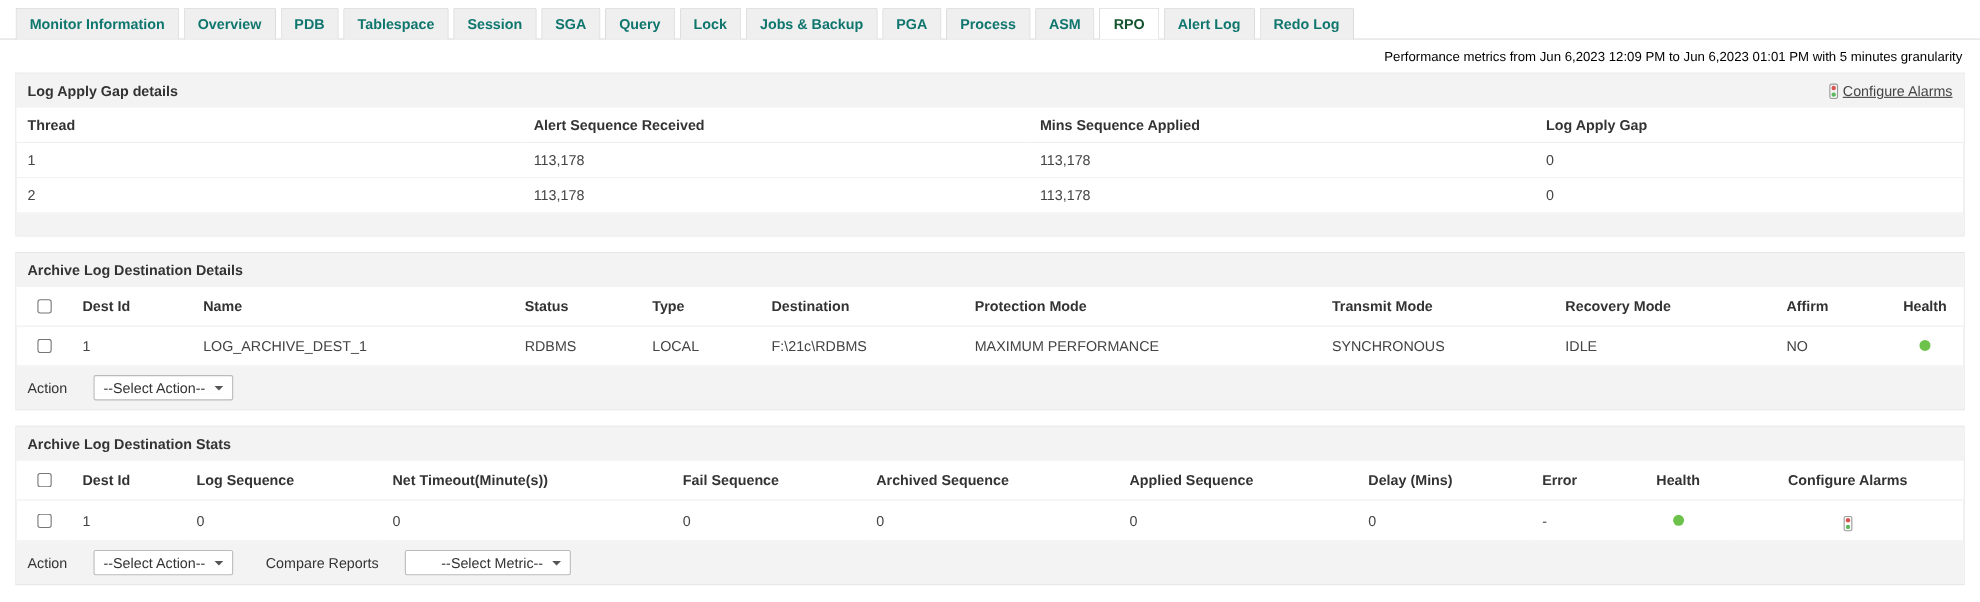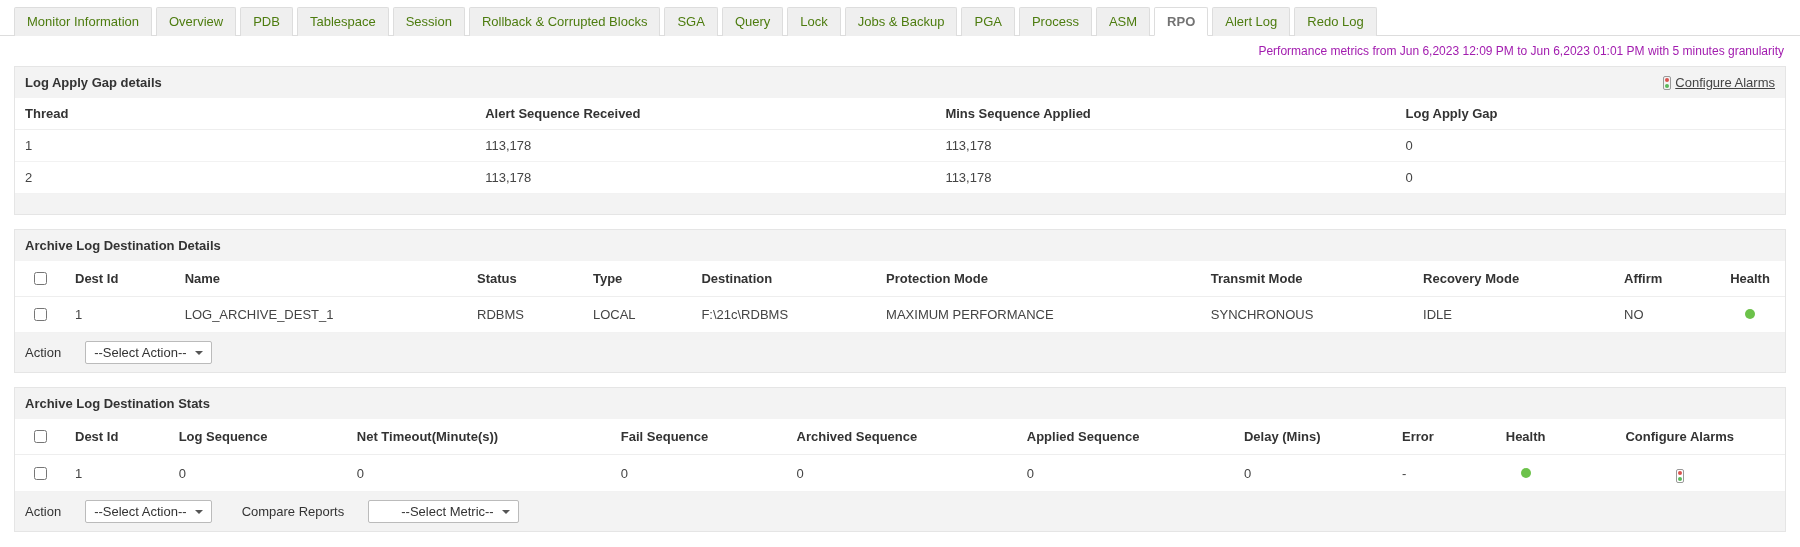"Monitor Information" .tab { color: #4d7c0f -> #0f766e; font-weight: none -> bold }
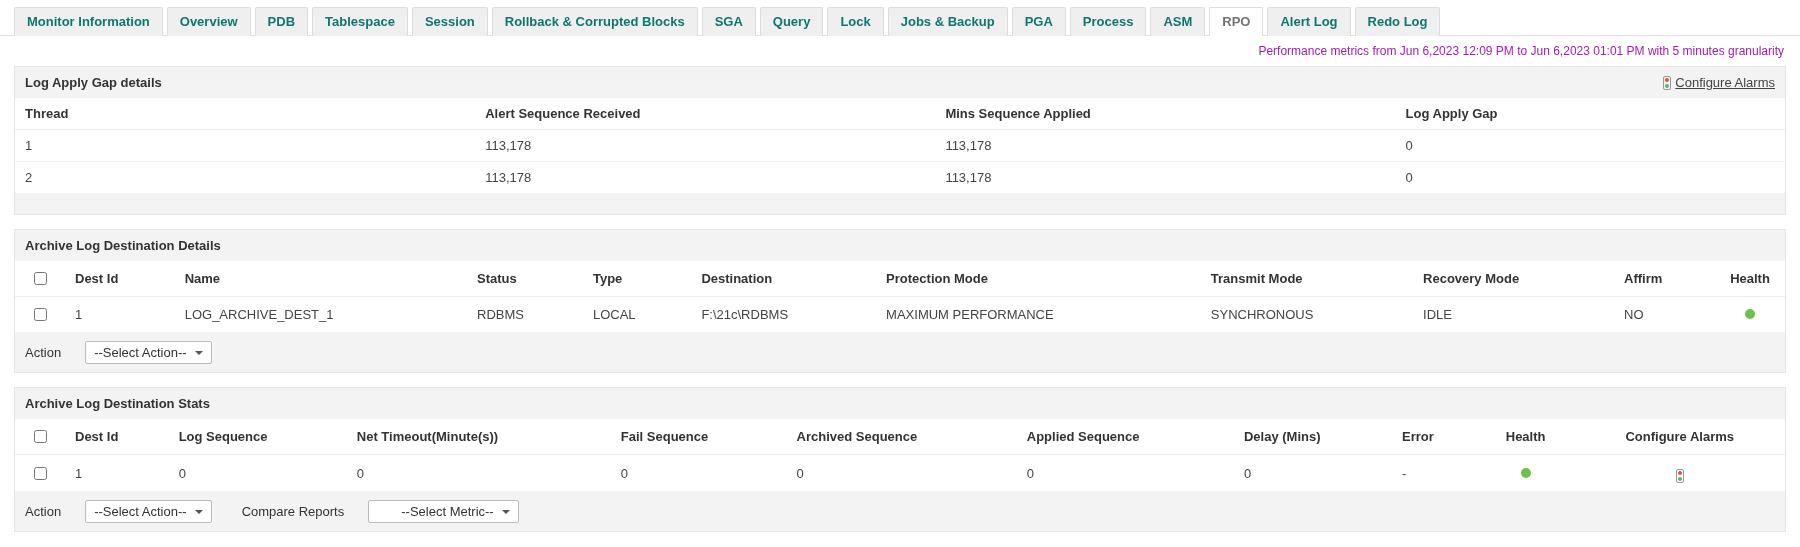"Rollback & Corrupted Blocks" div.tab { html: <div>Rollback &amp; Corrupted Blocks</div> -> none }
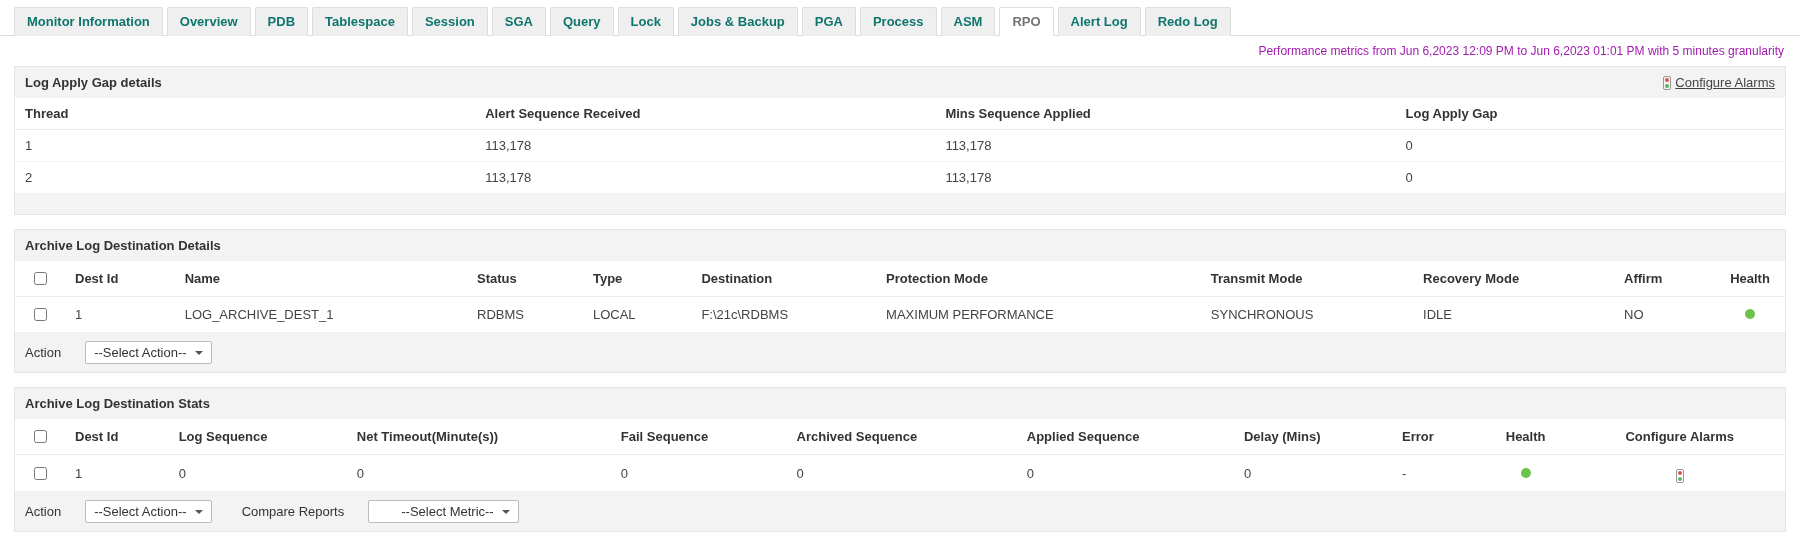"RPO" .tab.active { color: #737373 -> #14532d }
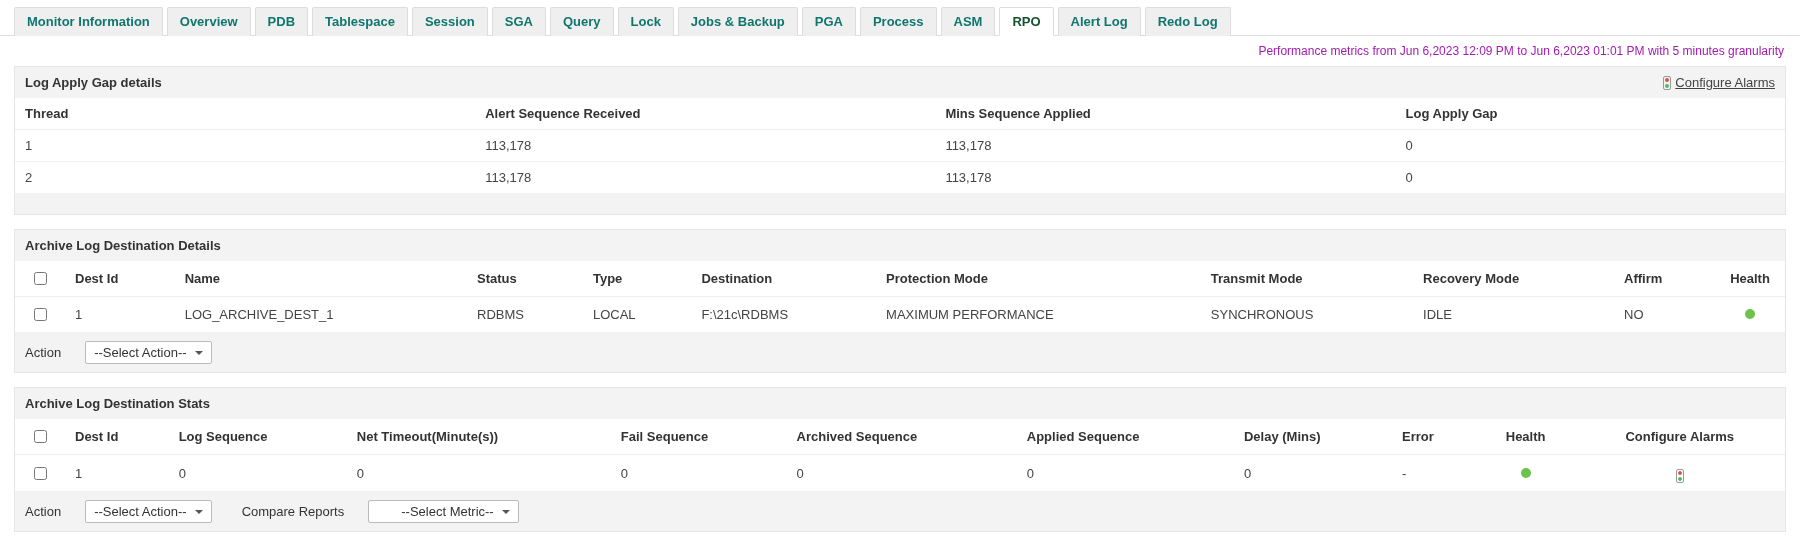"Performance metrics from Jun 6,2023" .metrics-line { color: #a21caf -> #000000 }
